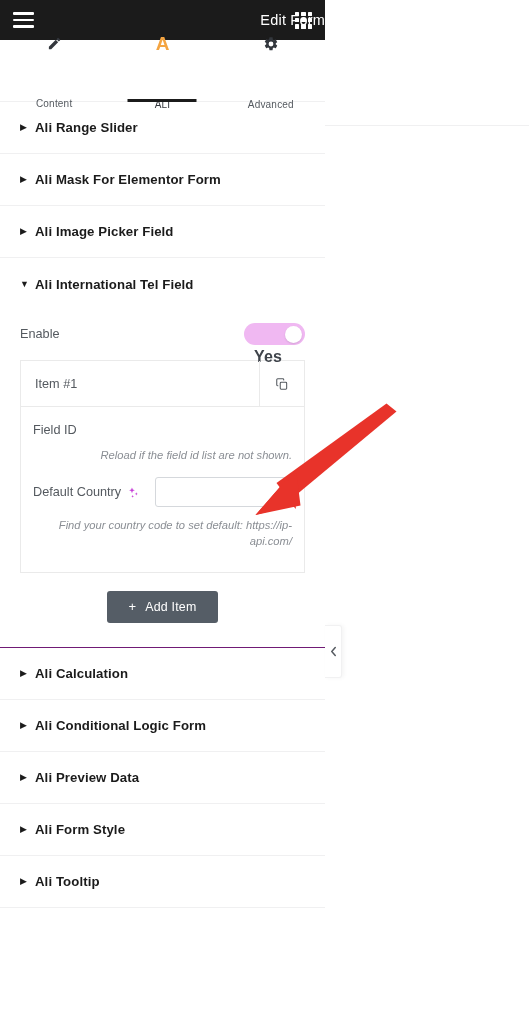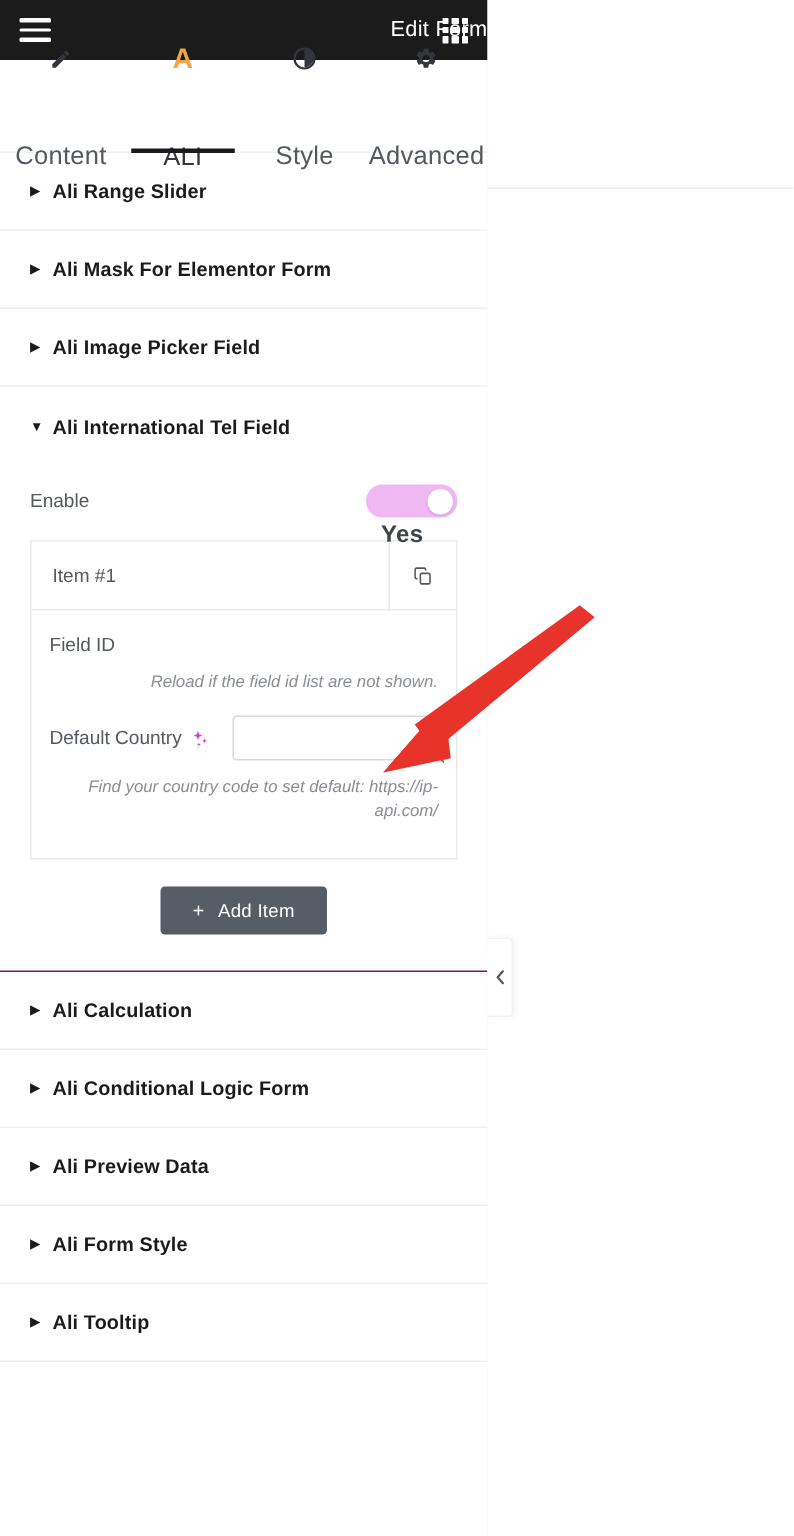"Content" .tab-label { font-size: 17px -> 10px }
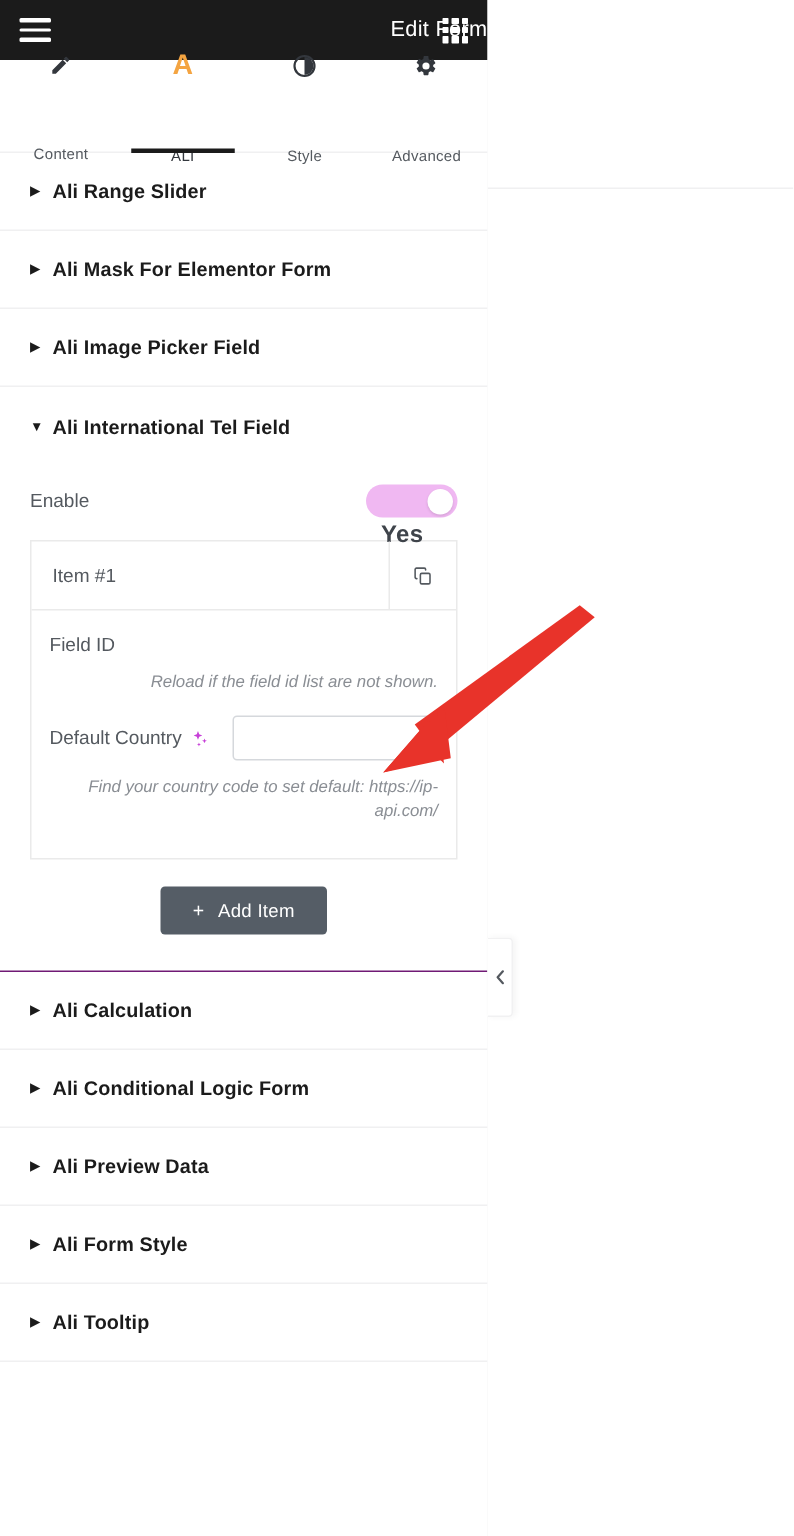"Style" div.tab { html: <div> <span> <svg> <circle></circle> <path></path> </svg> </span> <span>Style</span> </div> -> none }
